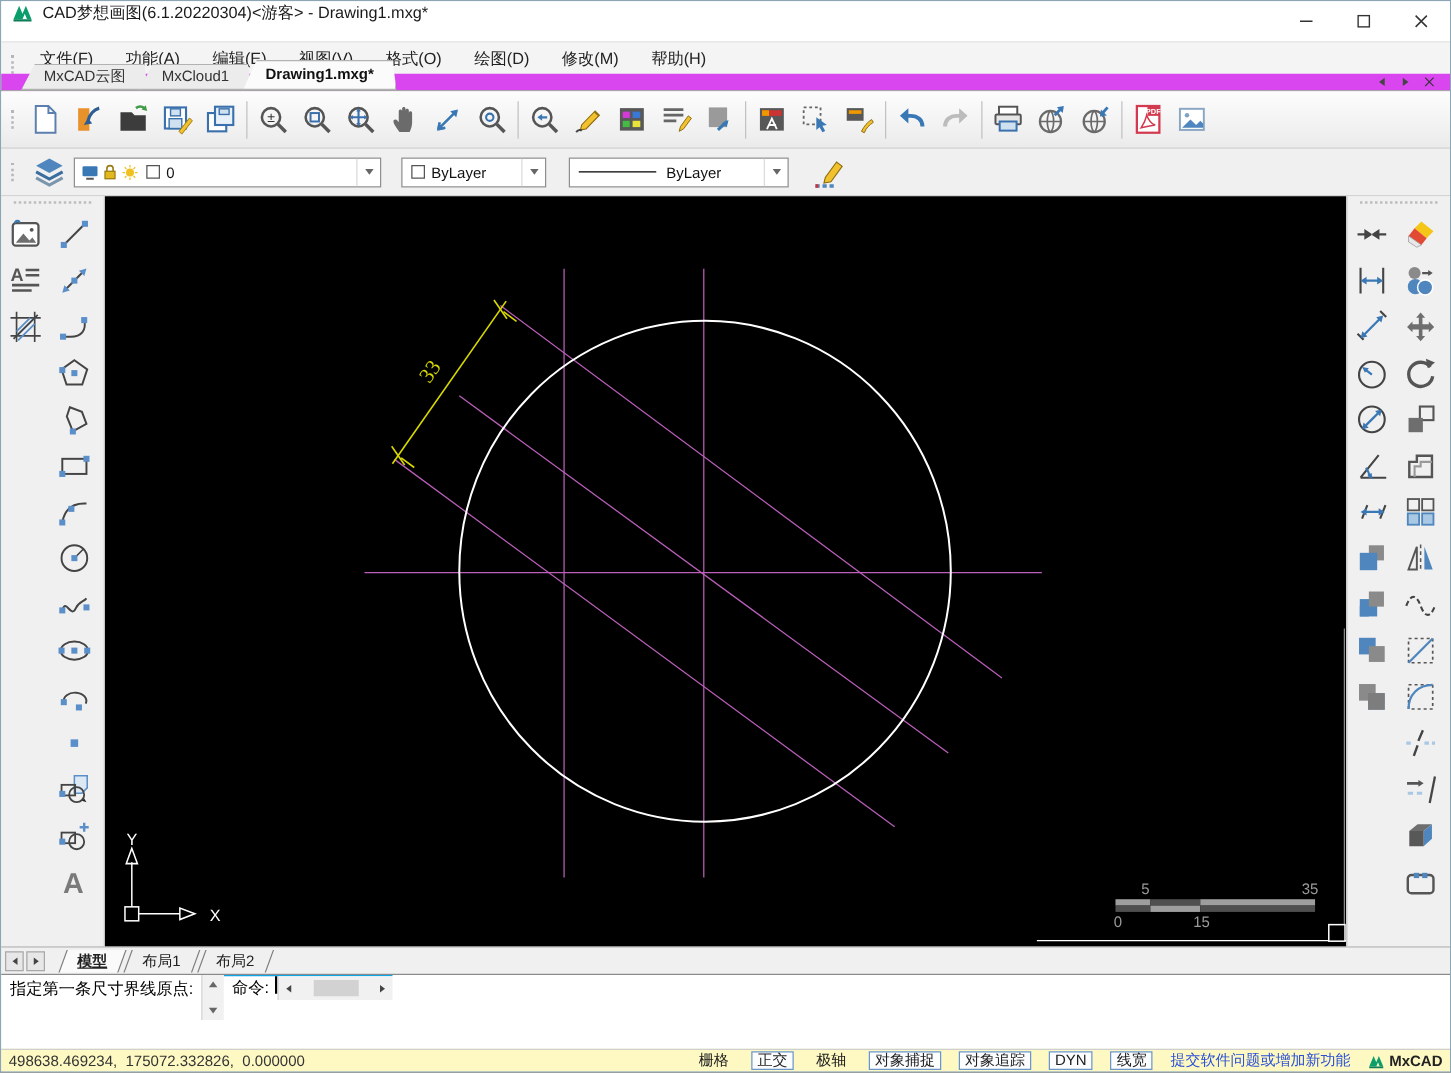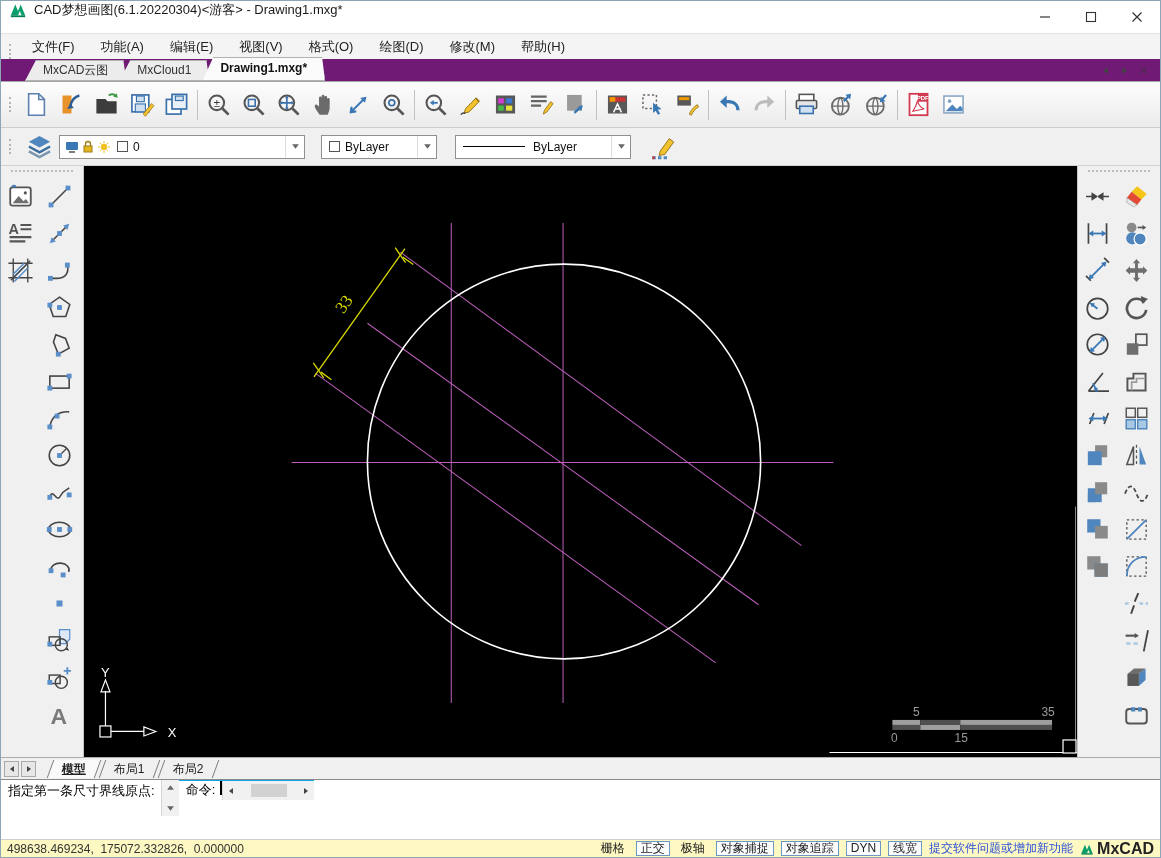"MxCAD云图" .tabbar { background: #701a75 -> #d946ef; height: 23px -> 14px; padding-left: 24px -> 16px }
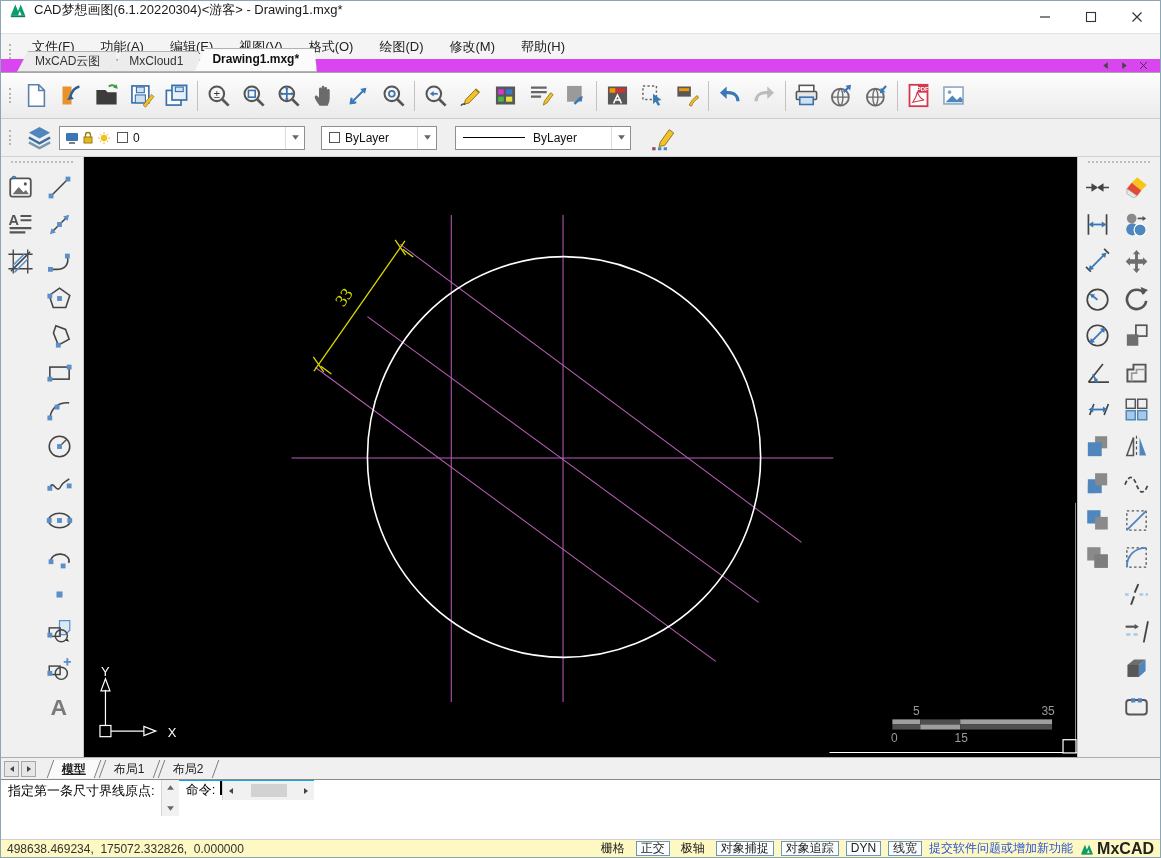"栅格" .status-right { gap: 7px -> 14px }
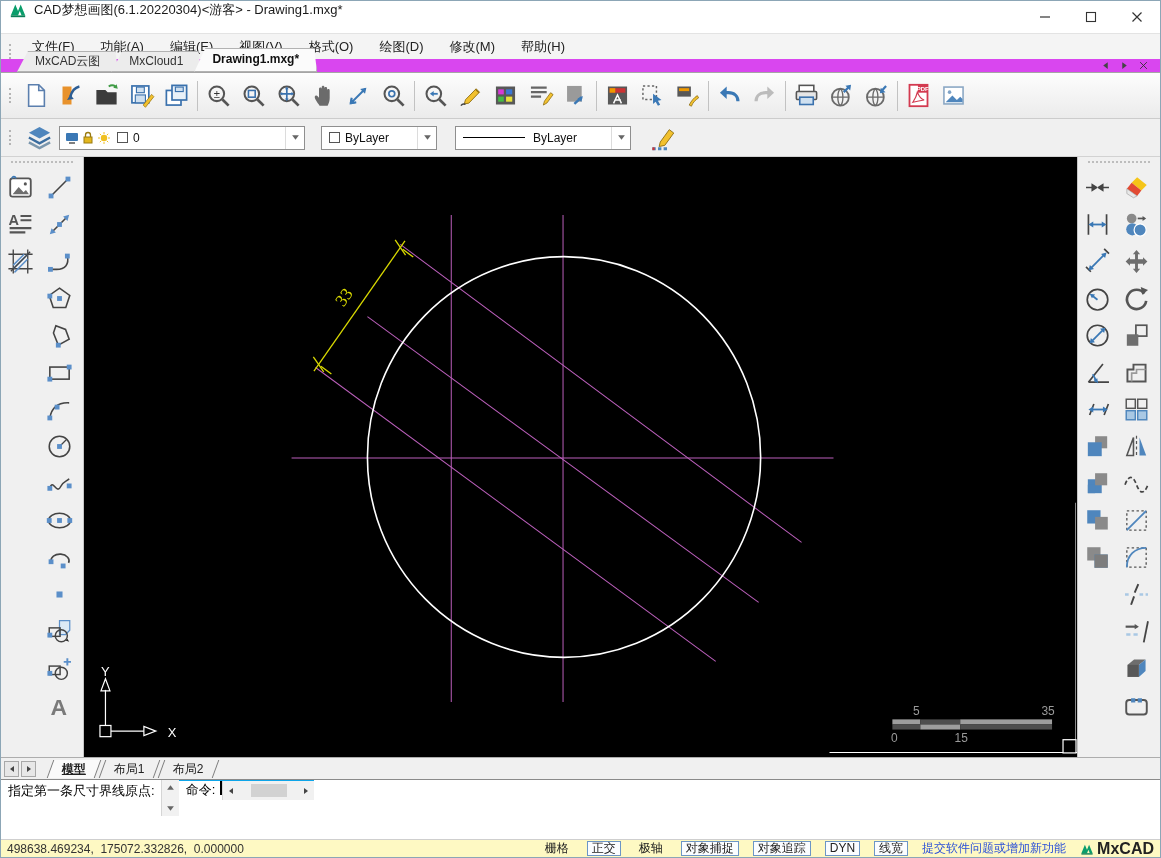"MxCAD" .brand { font-size: 16px -> 12px }
